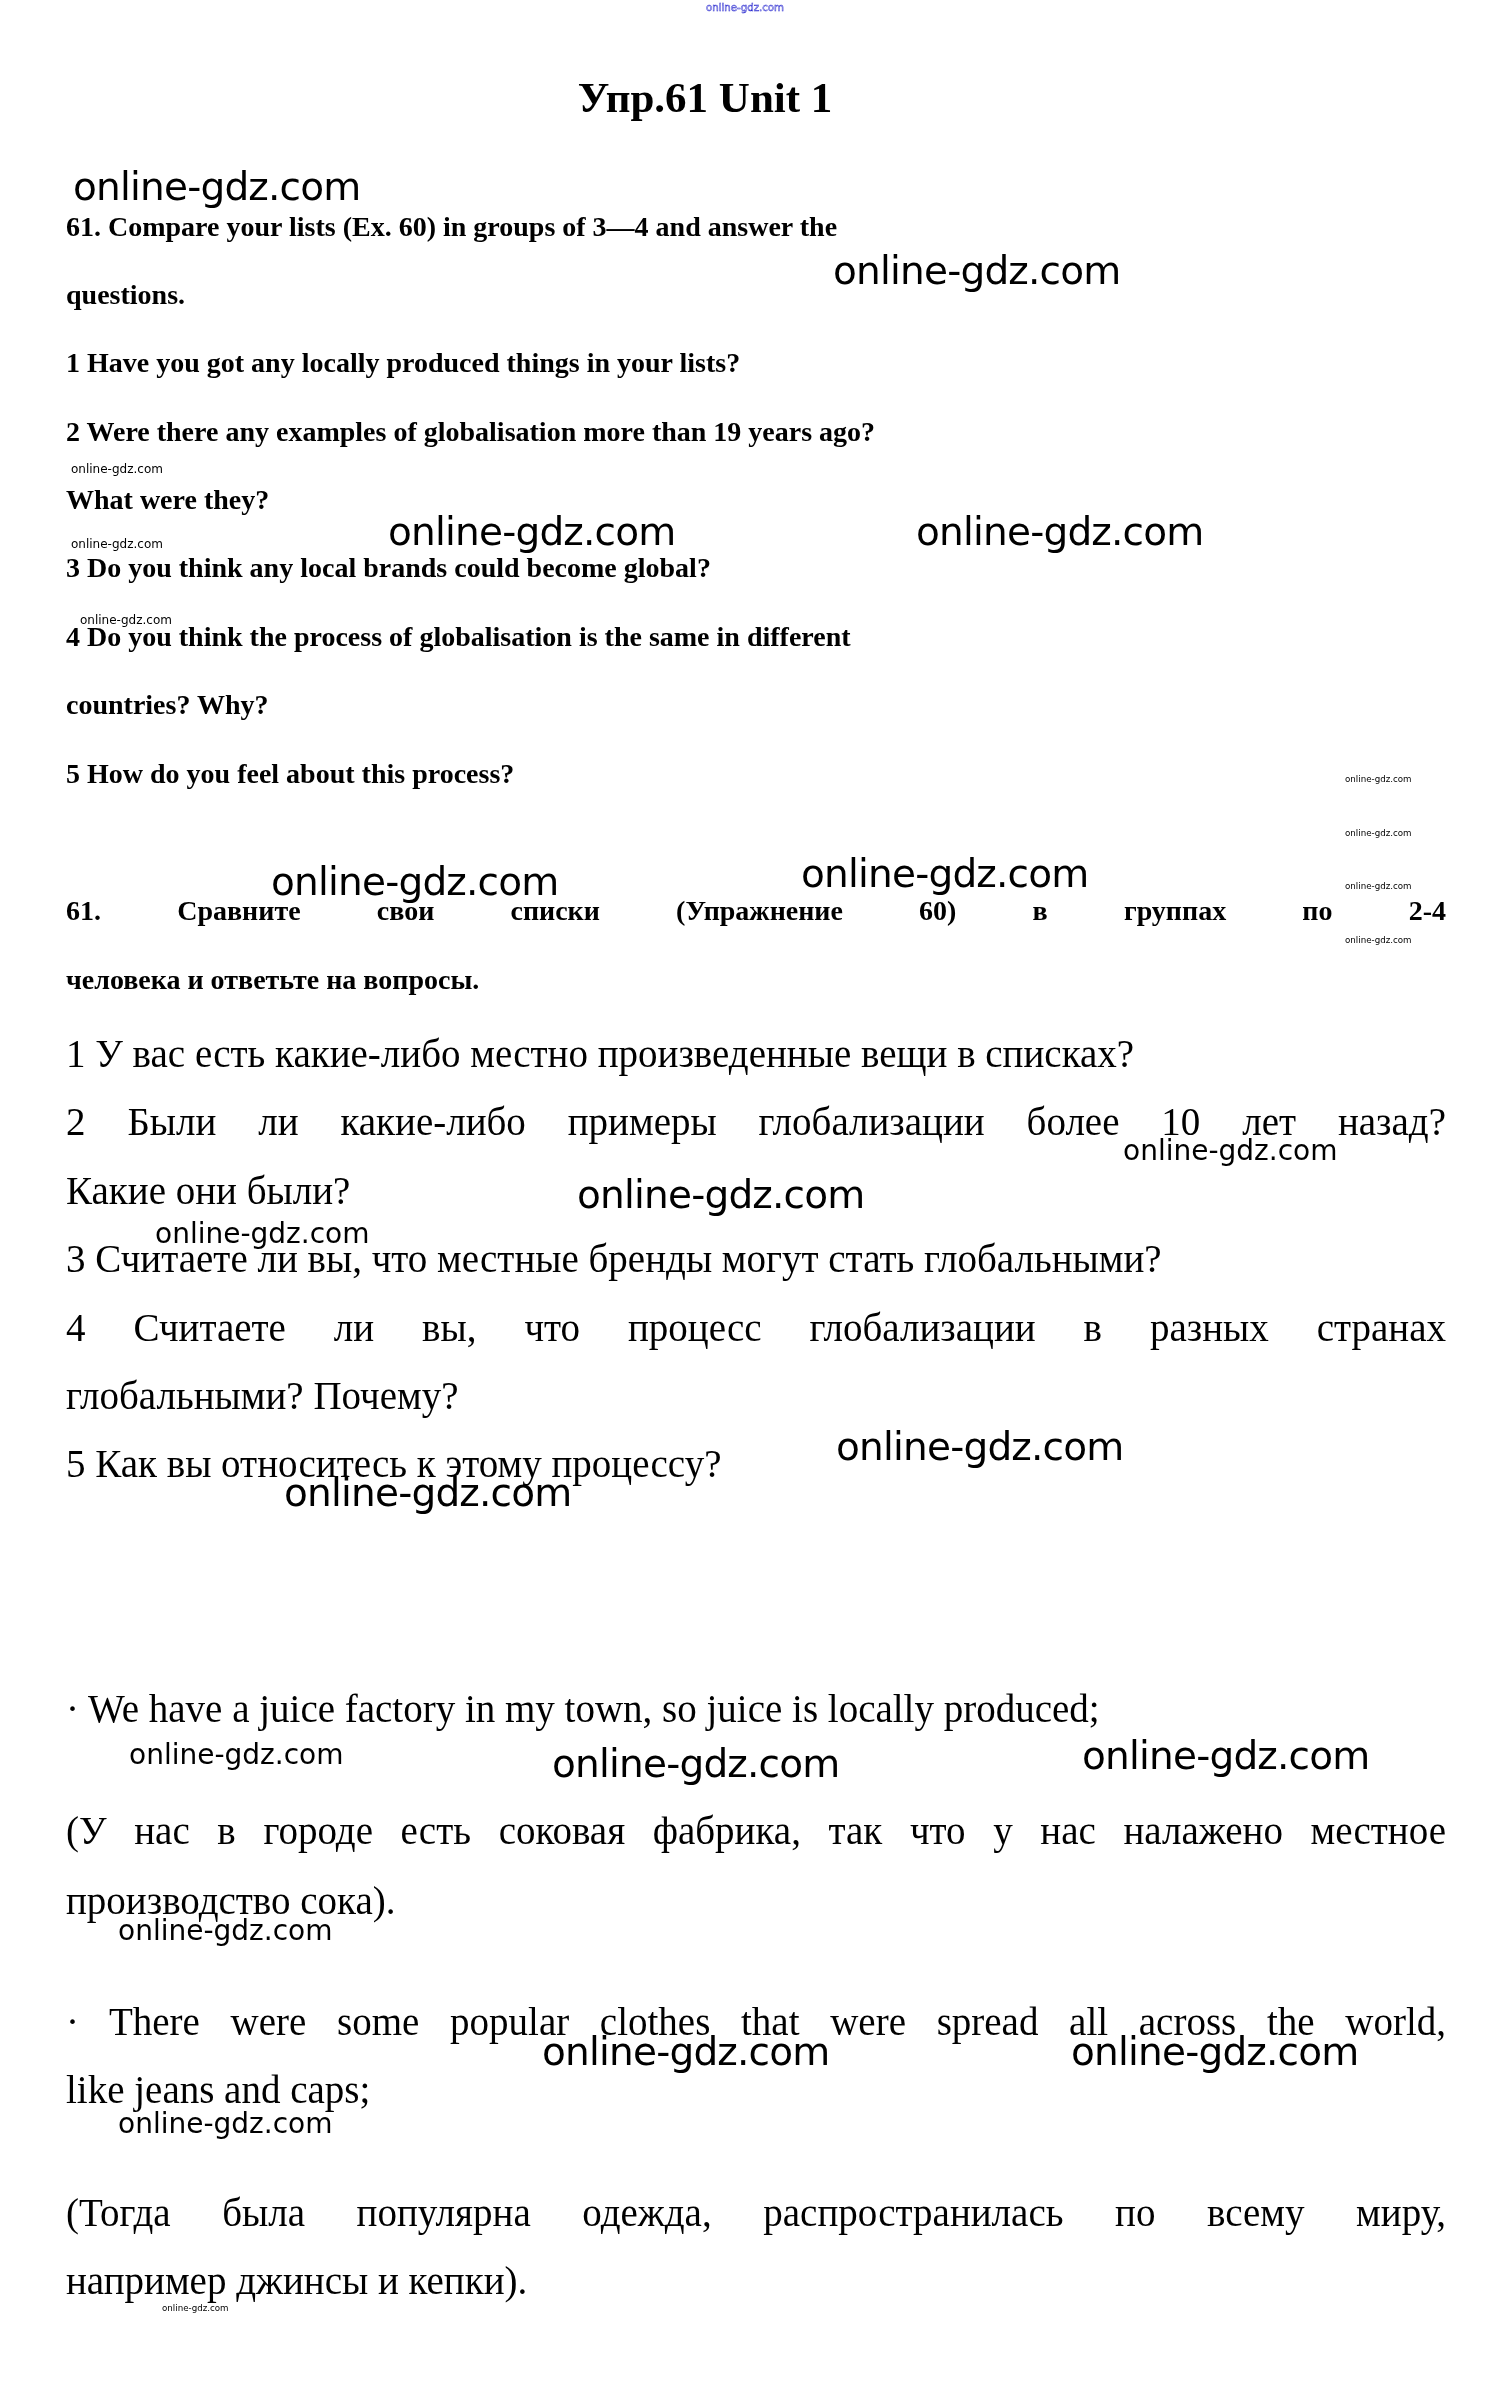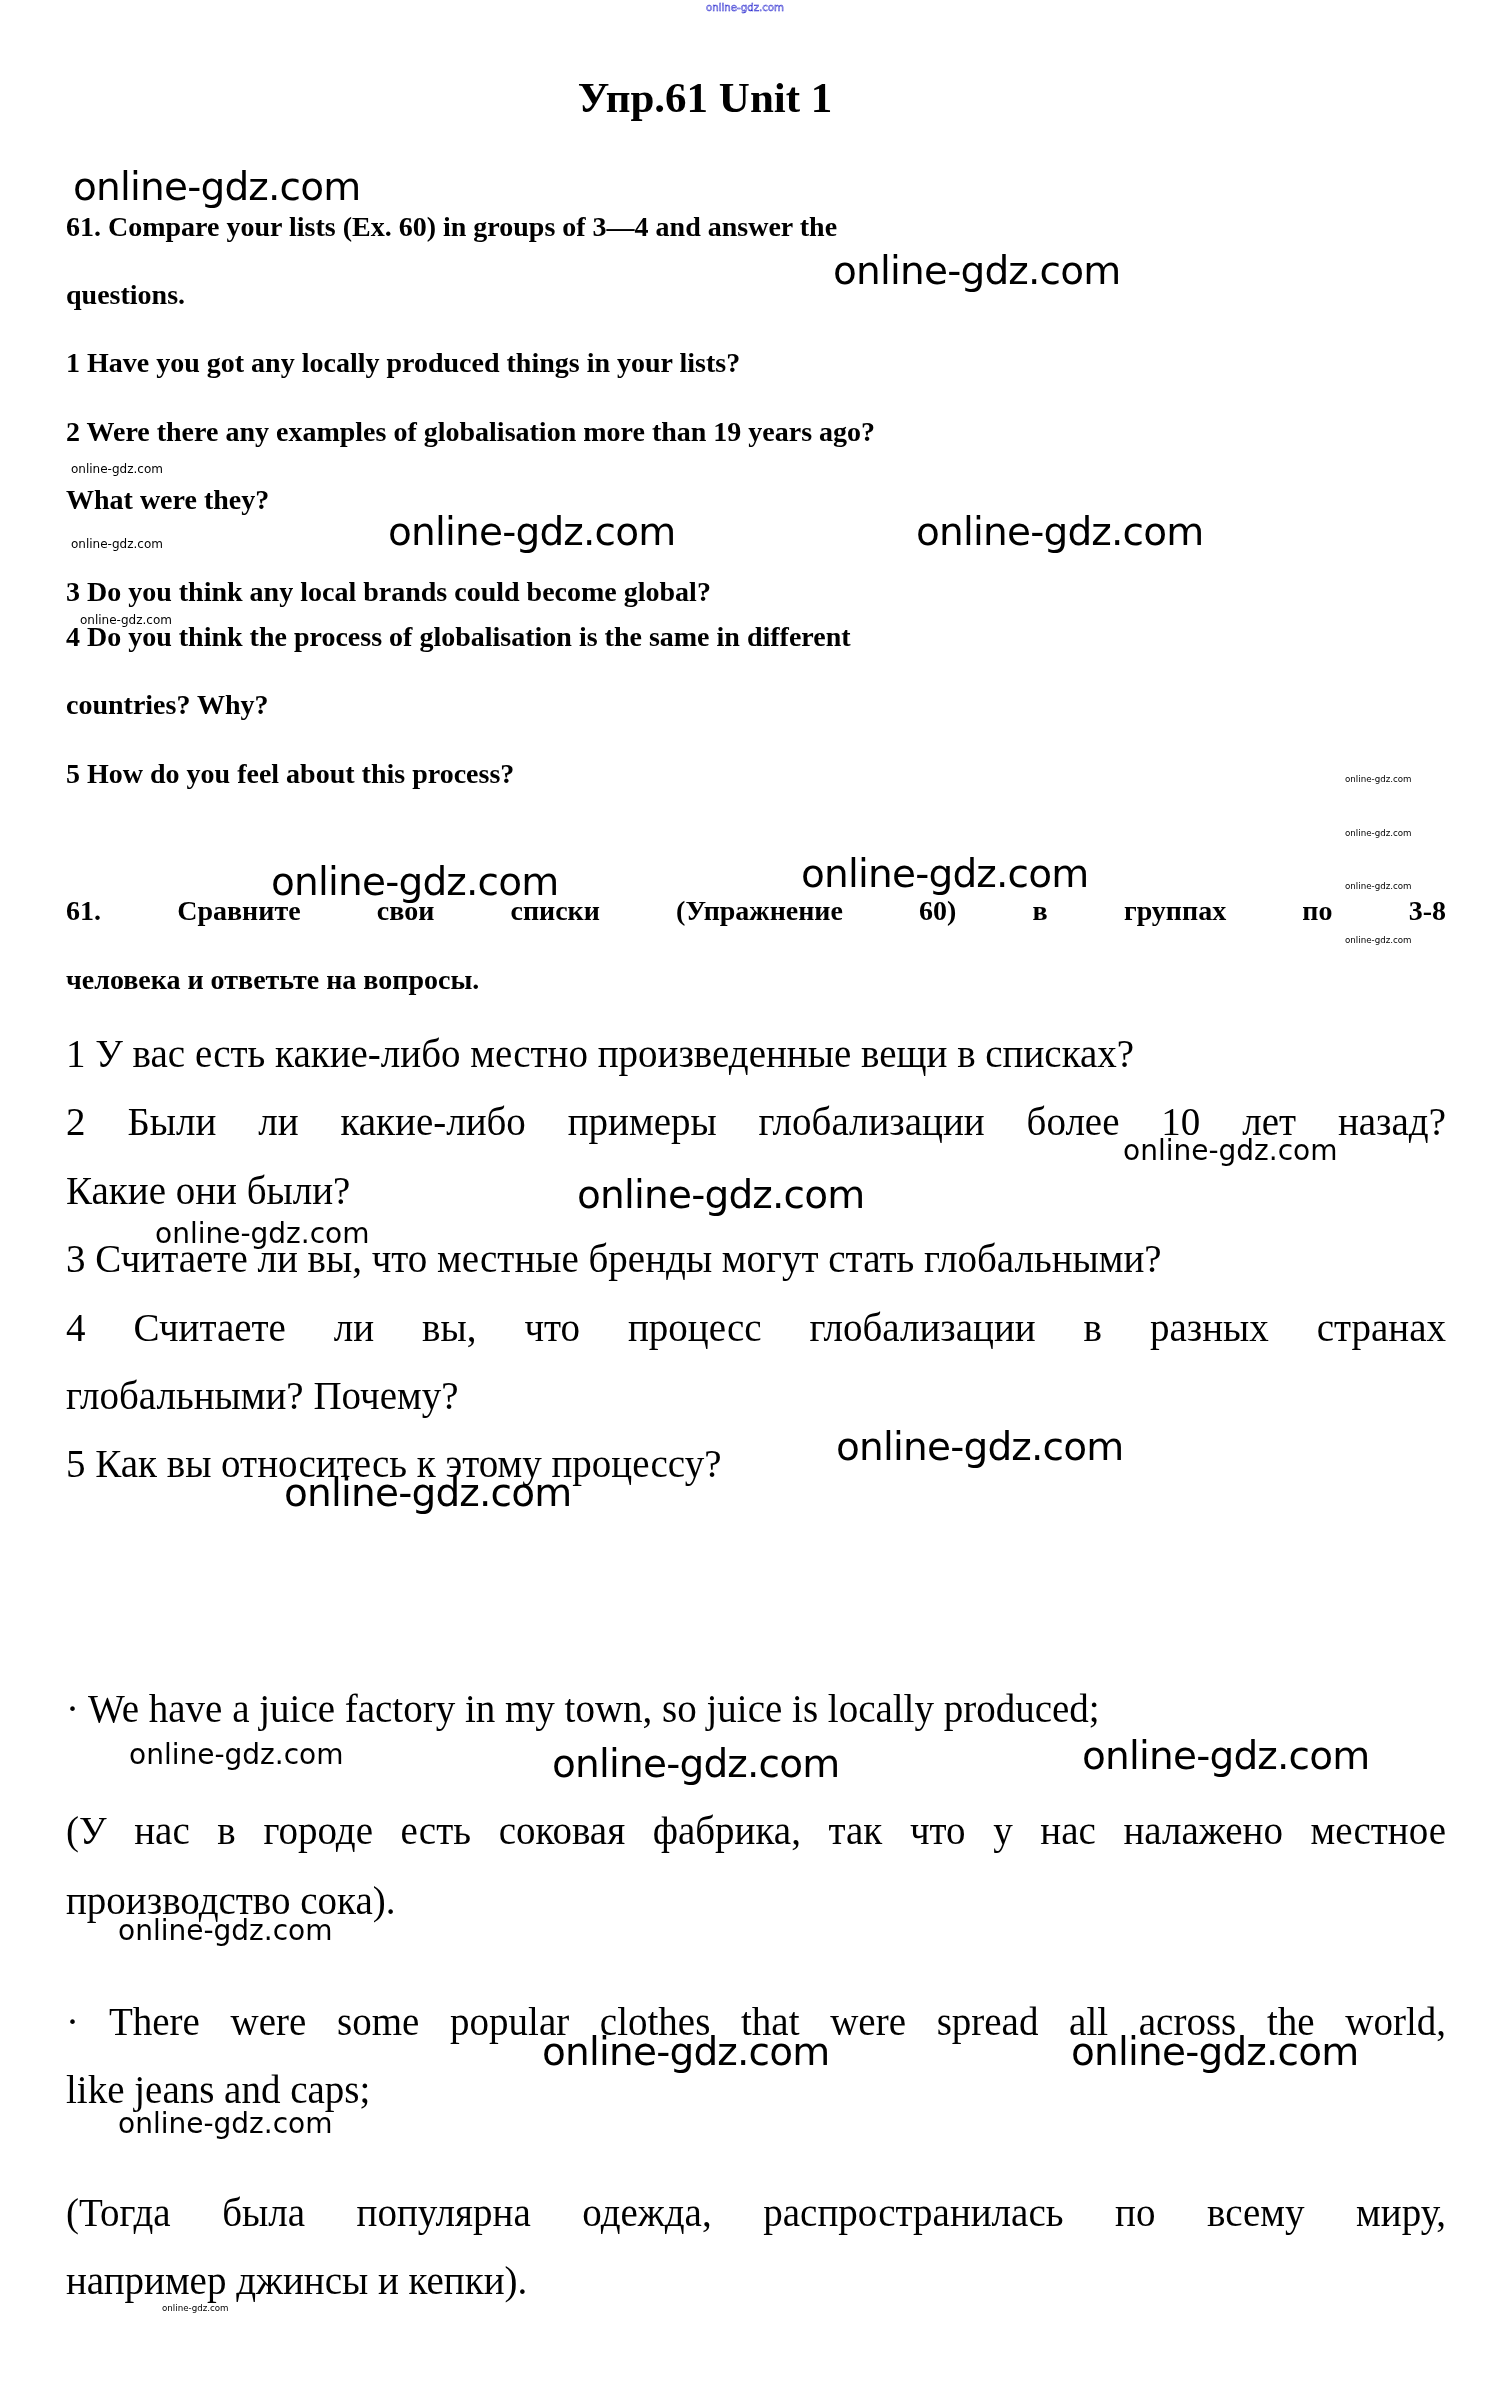"3 Do you think any" div.line { margin-top: 24px -> none }
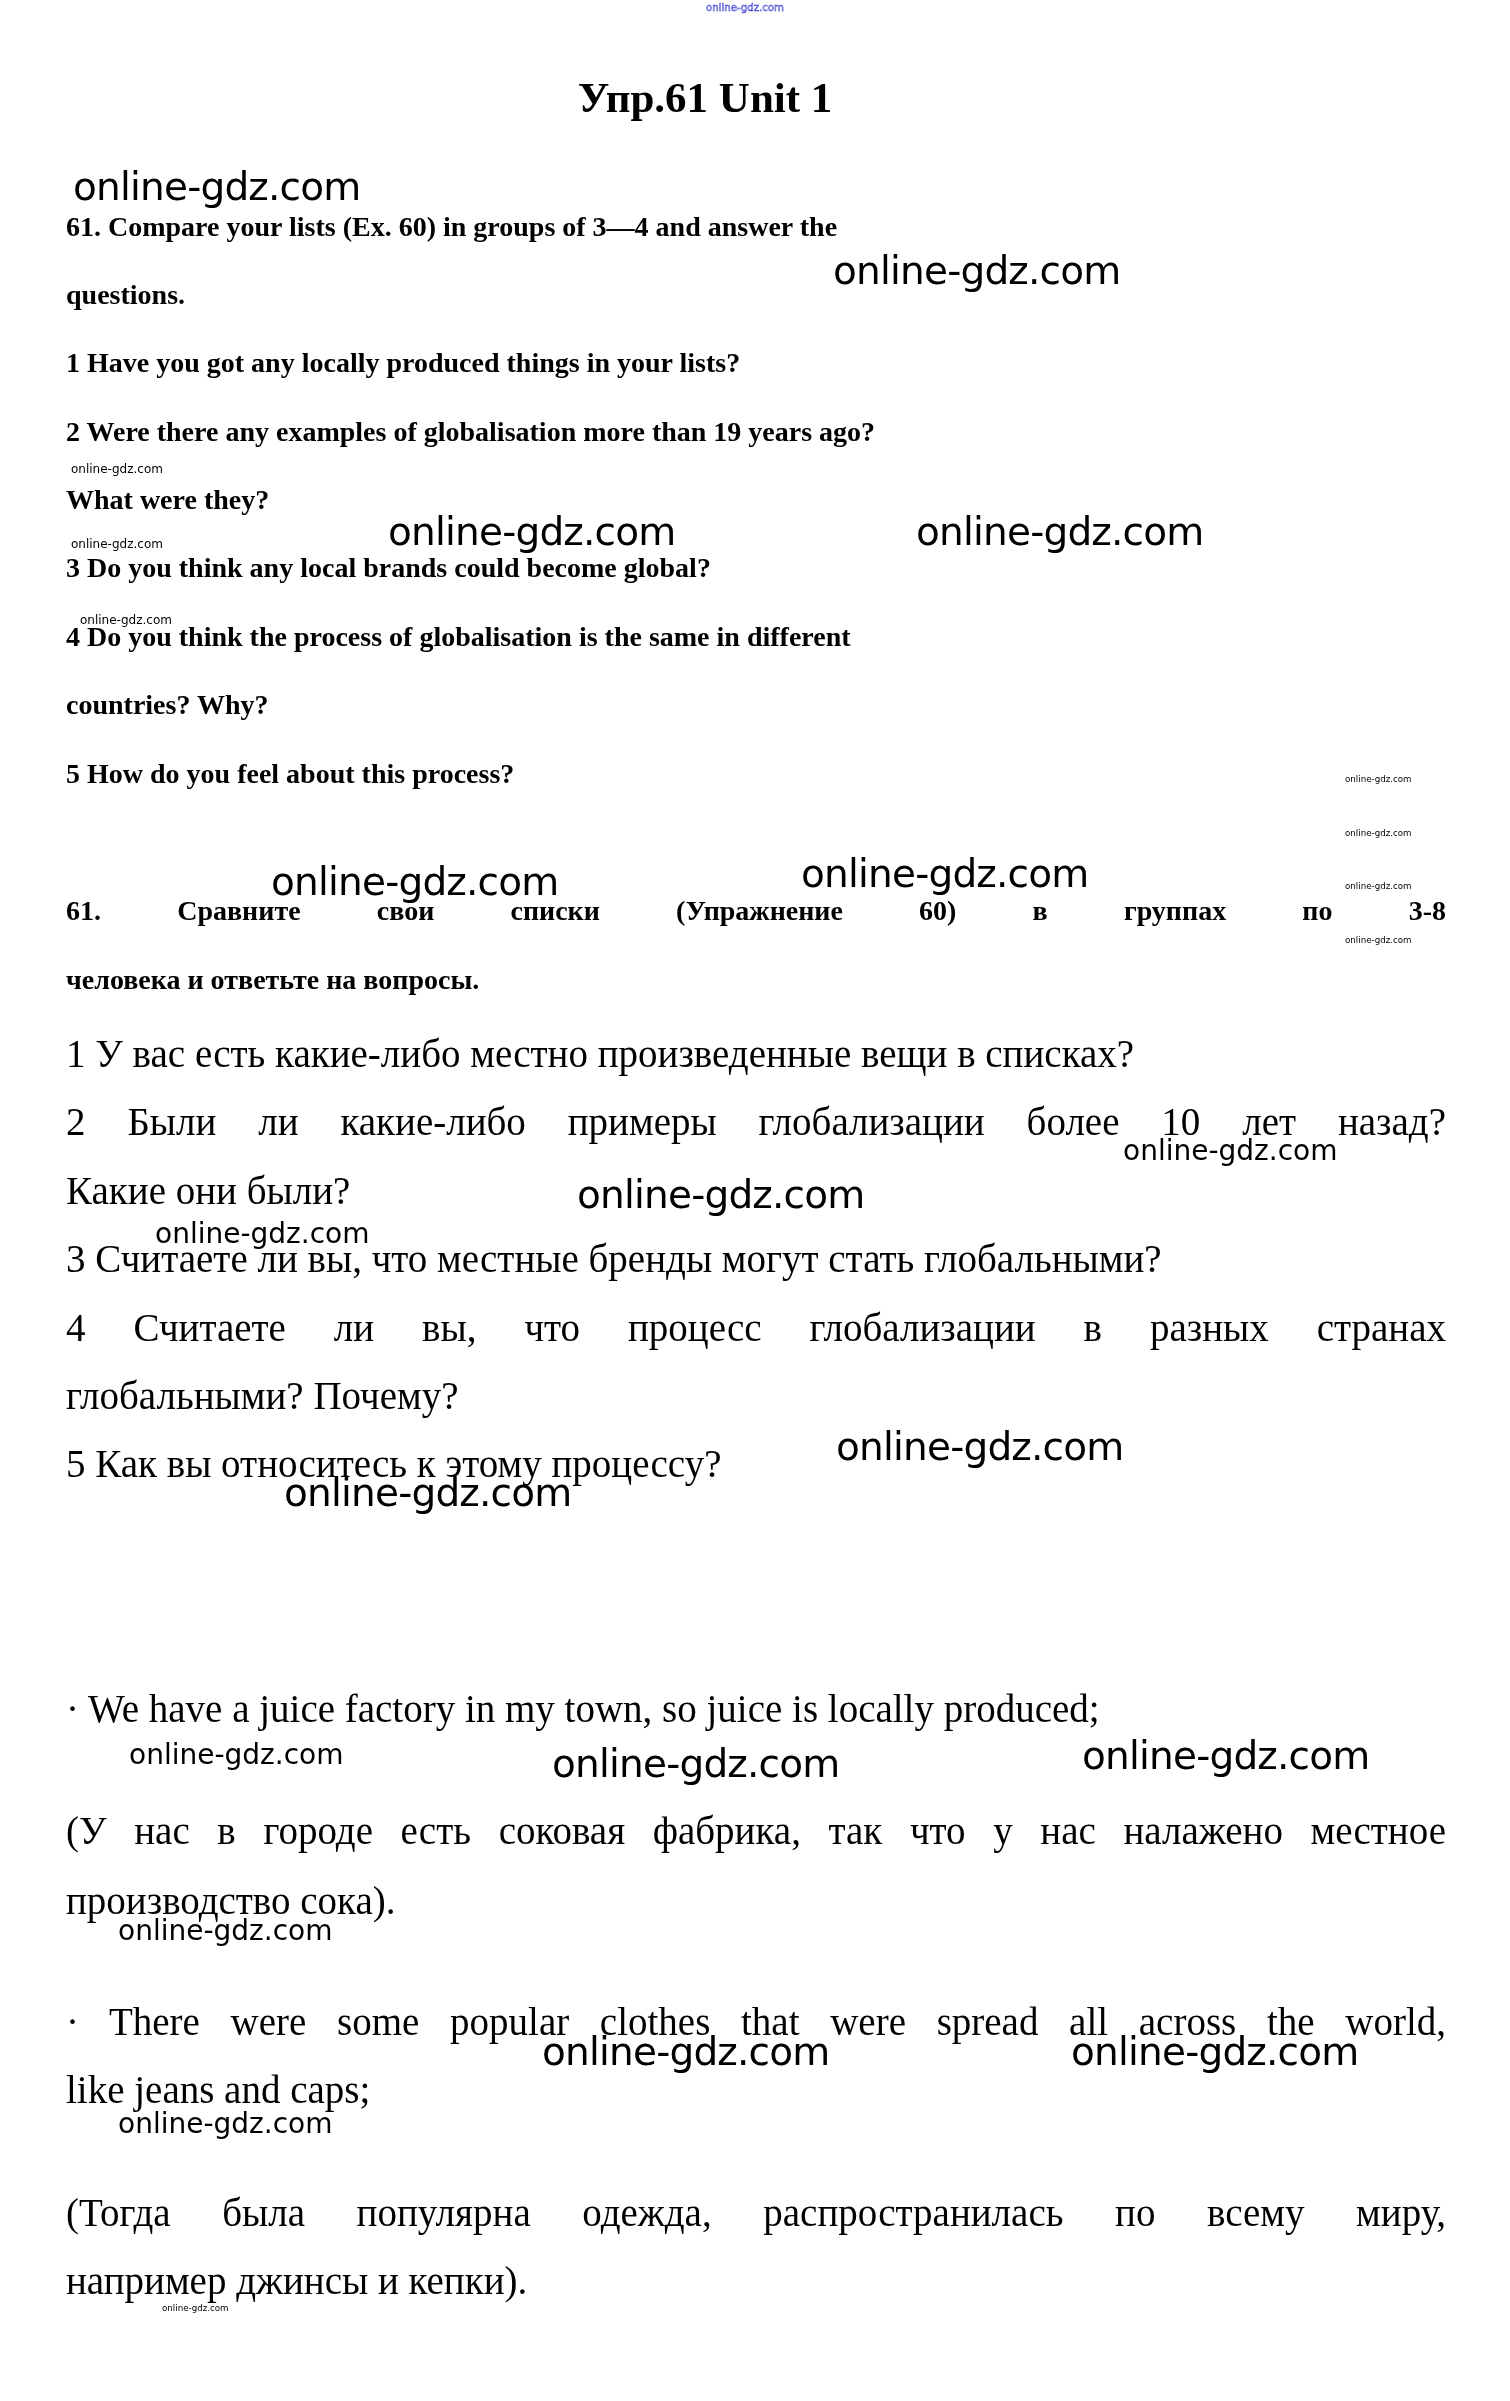"61. Сравните свои списки (Упражнение" div.line { text: 3-8 -> 2-4 }
